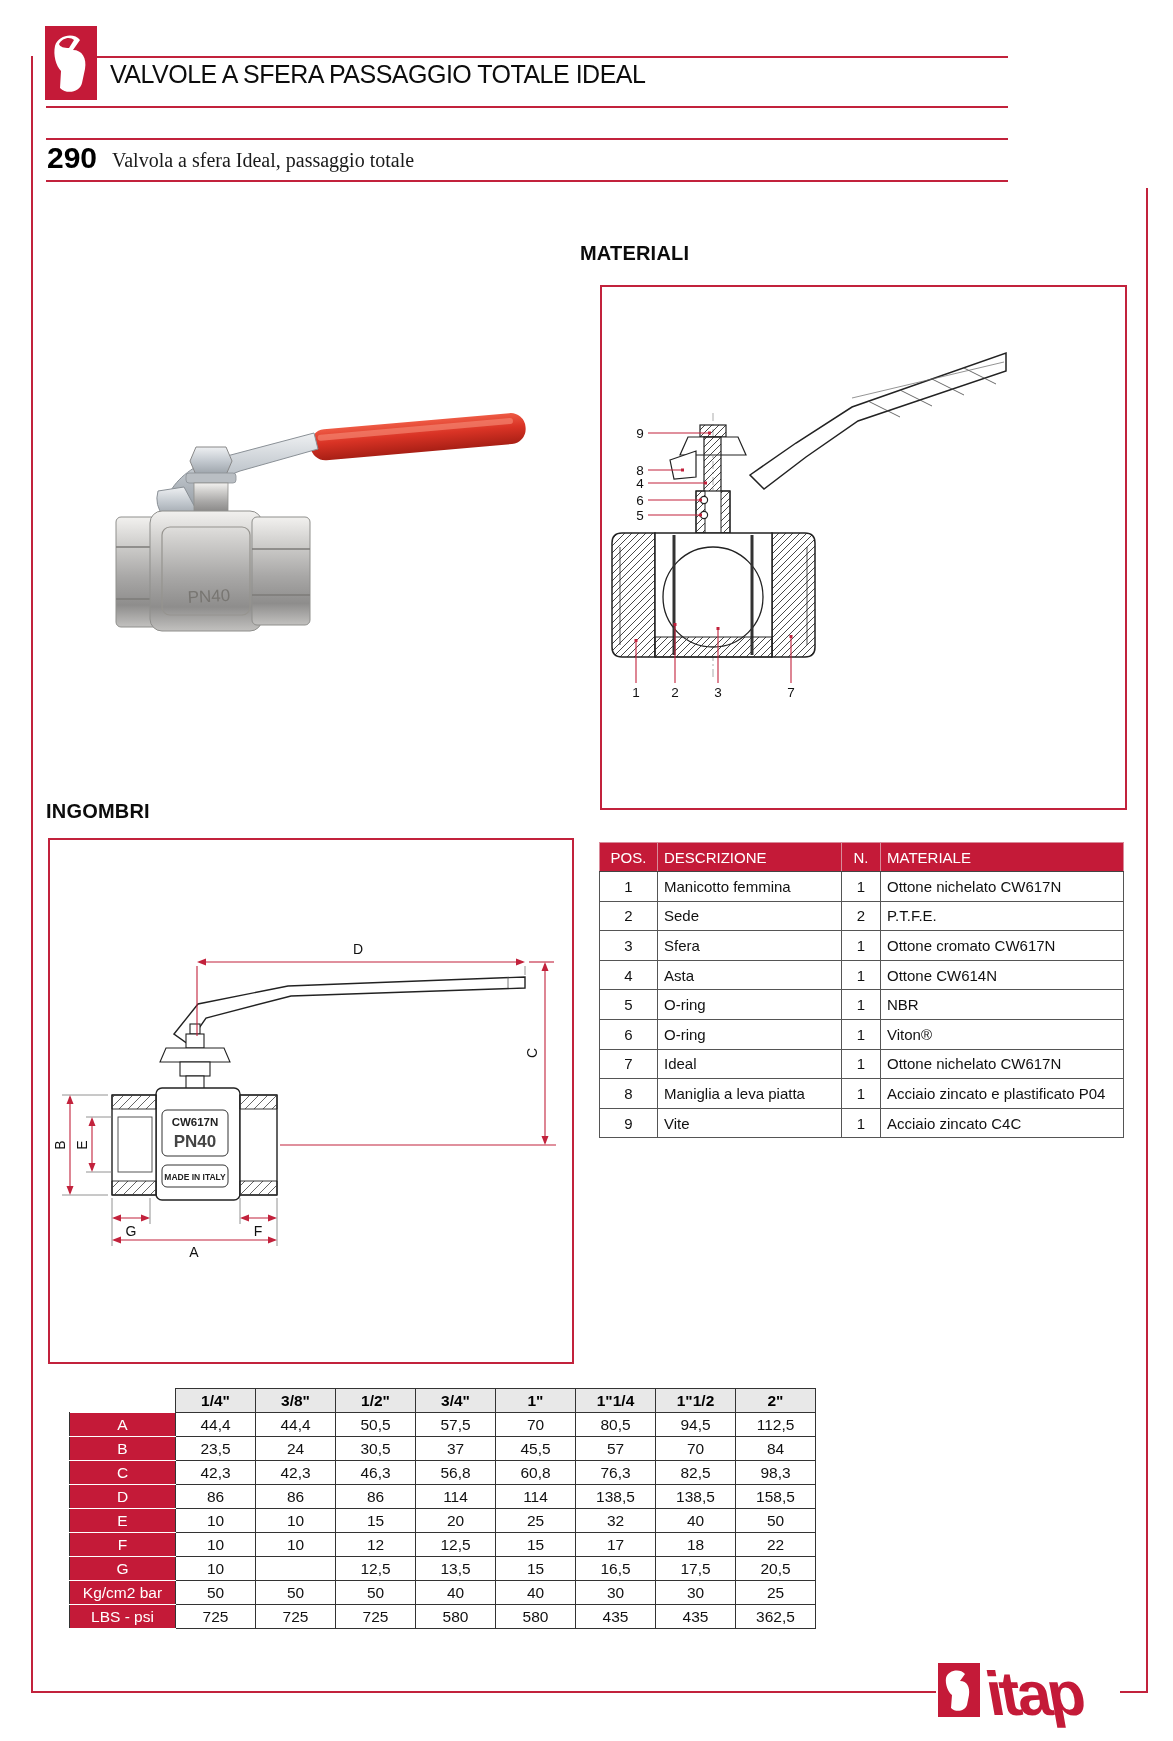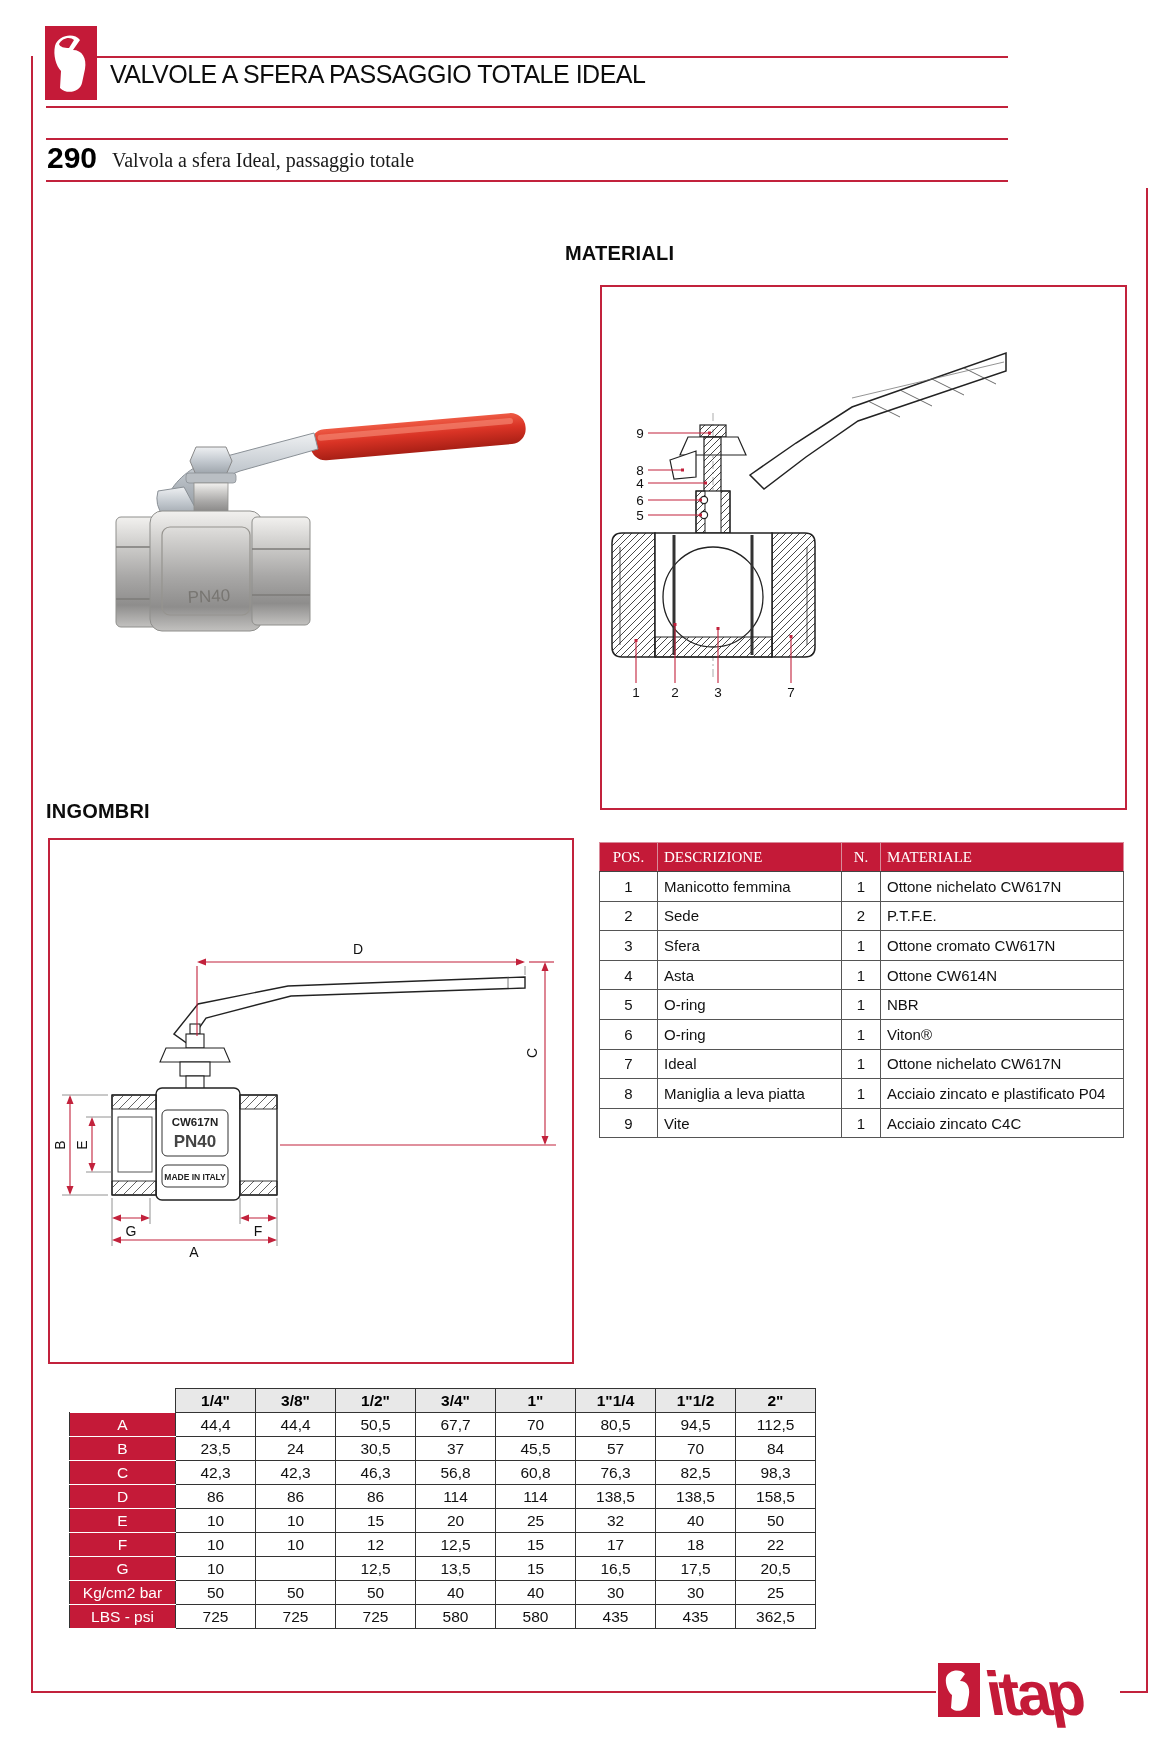"MATERIALI" div.section-heading { left: 565px -> 580px }
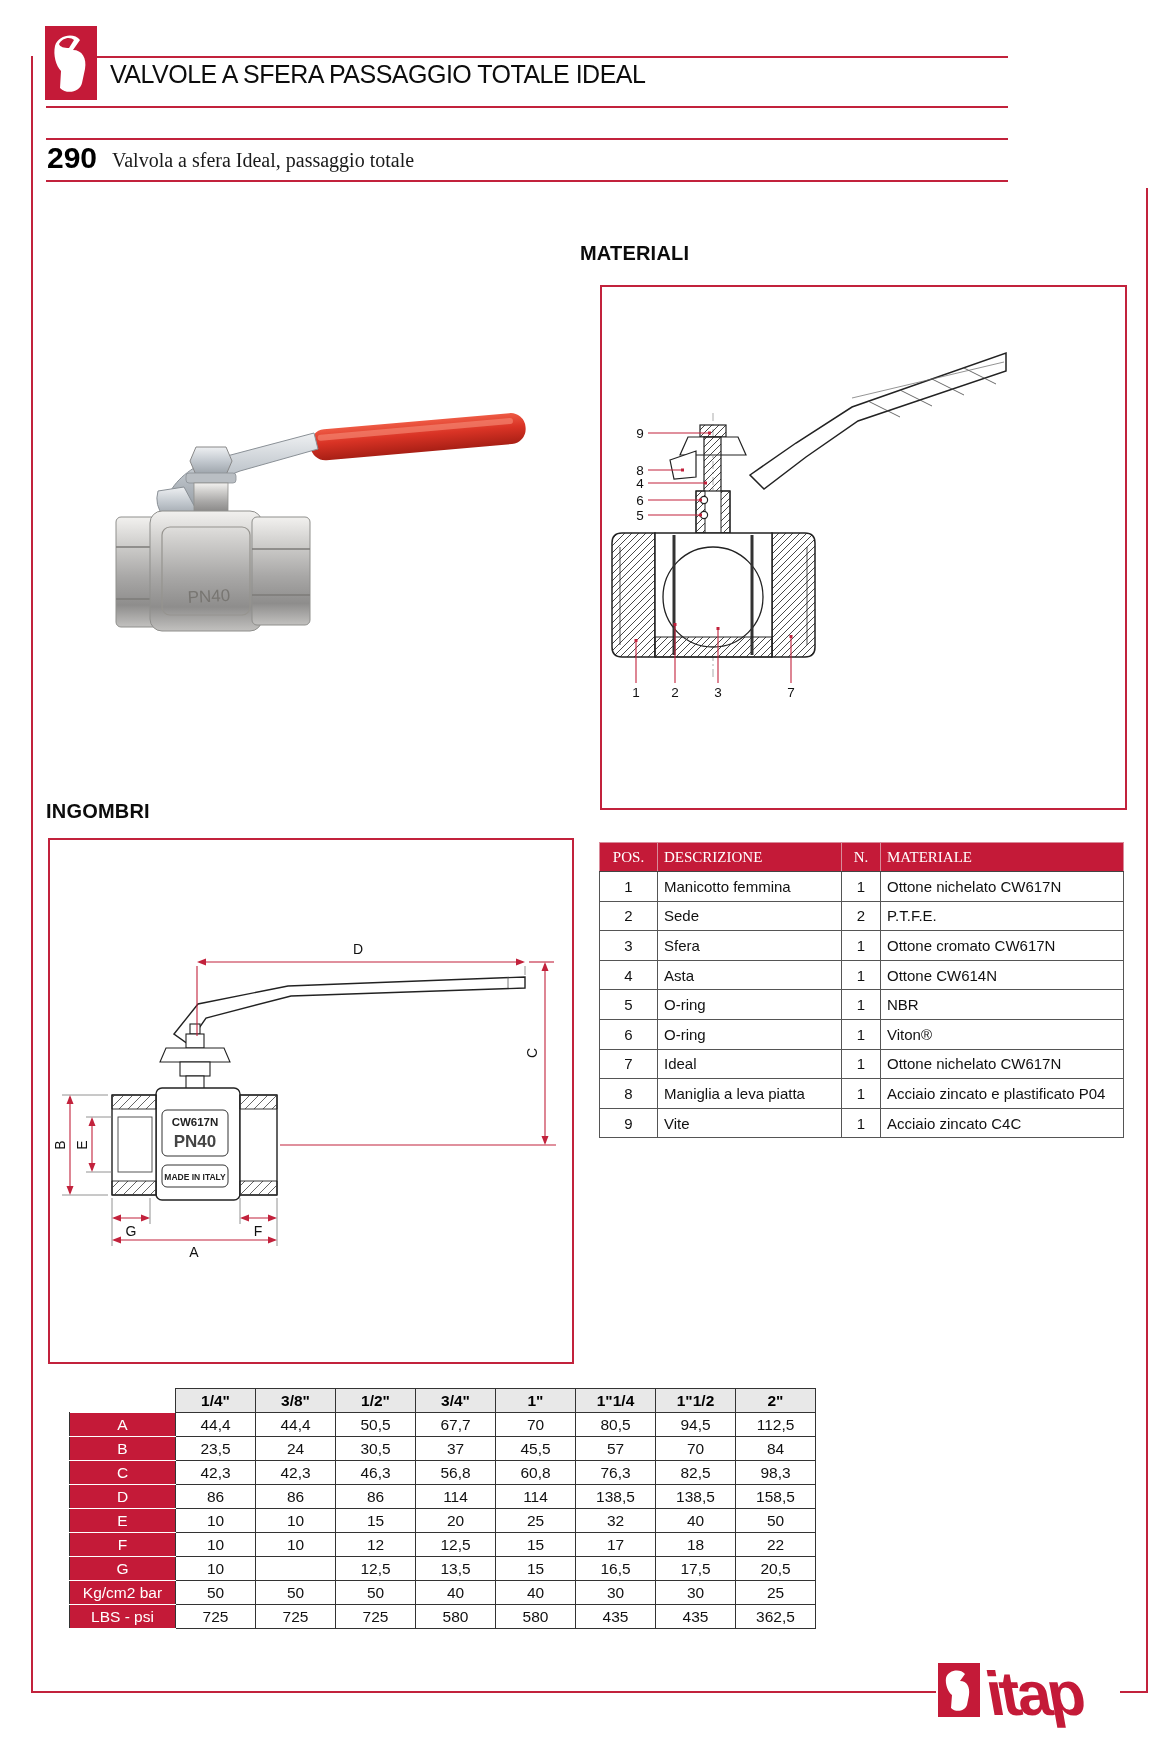"POS." table.mat-table th { font-family: Liberation Serif, serif -> none }
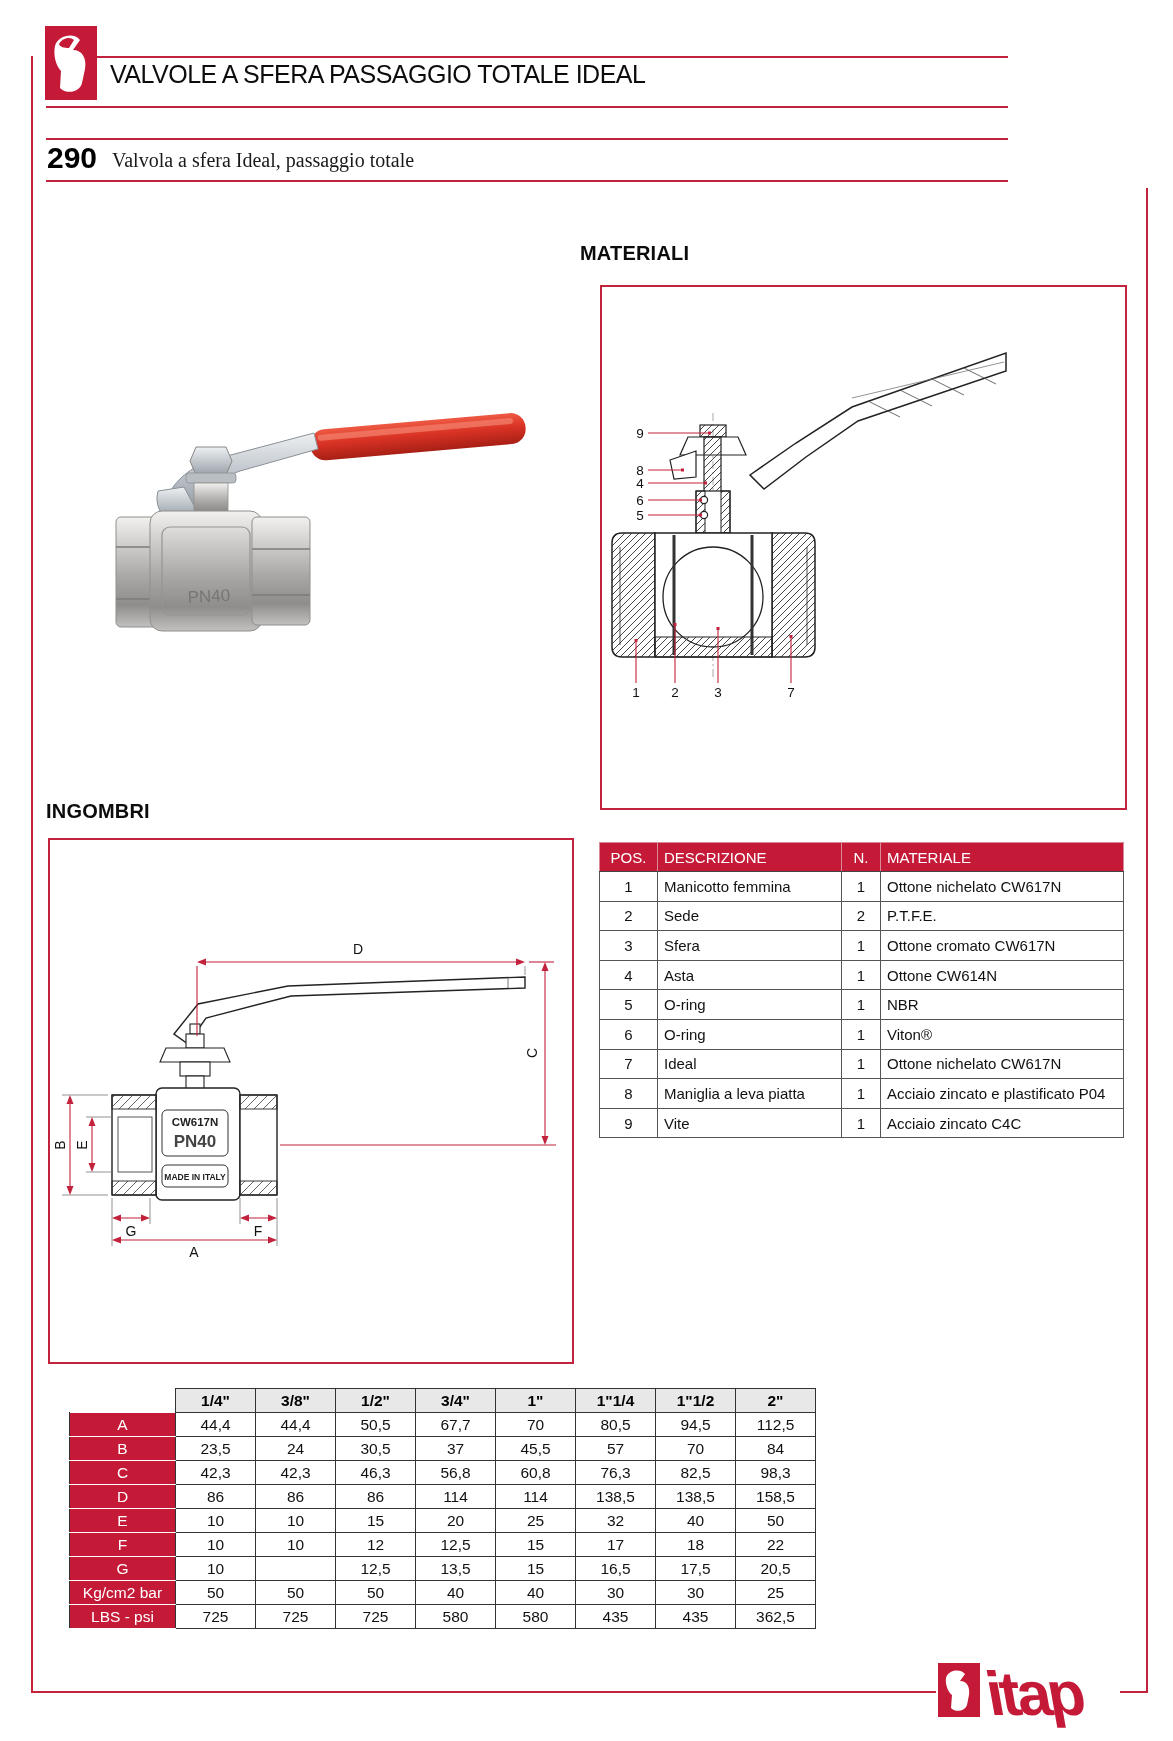"67,7" td { text: 67,7 -> 57,5 }
